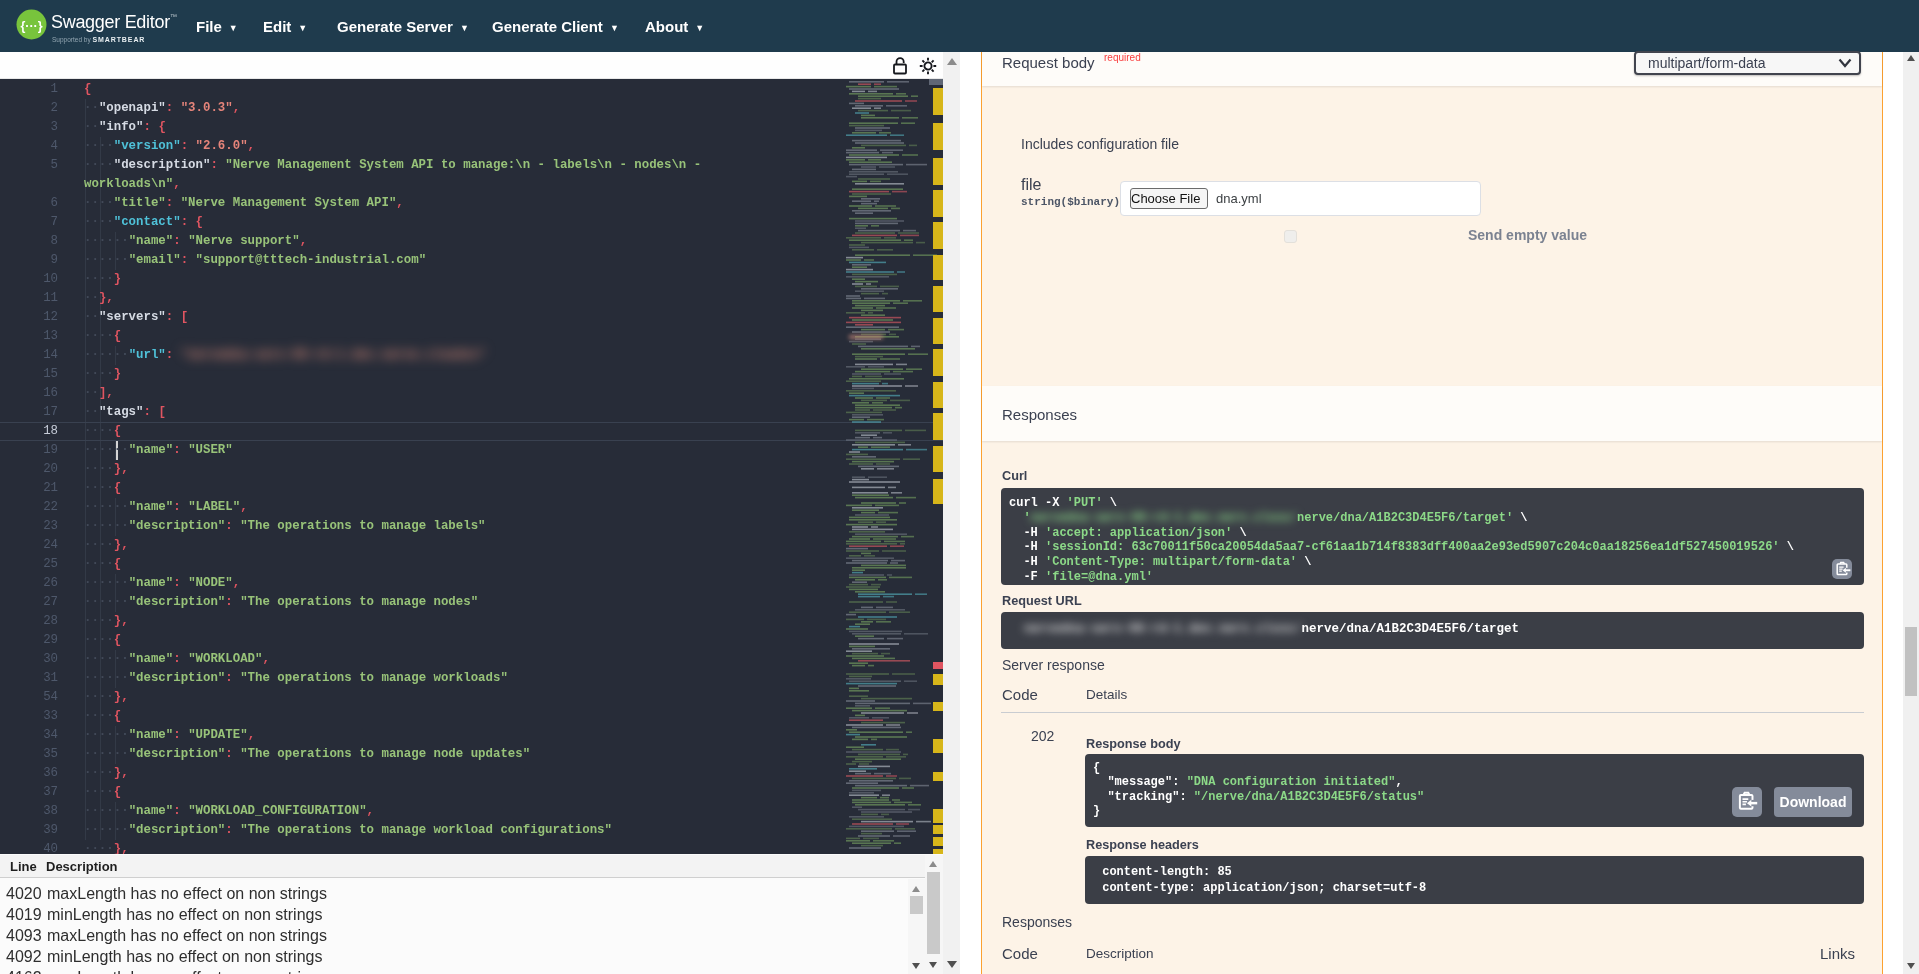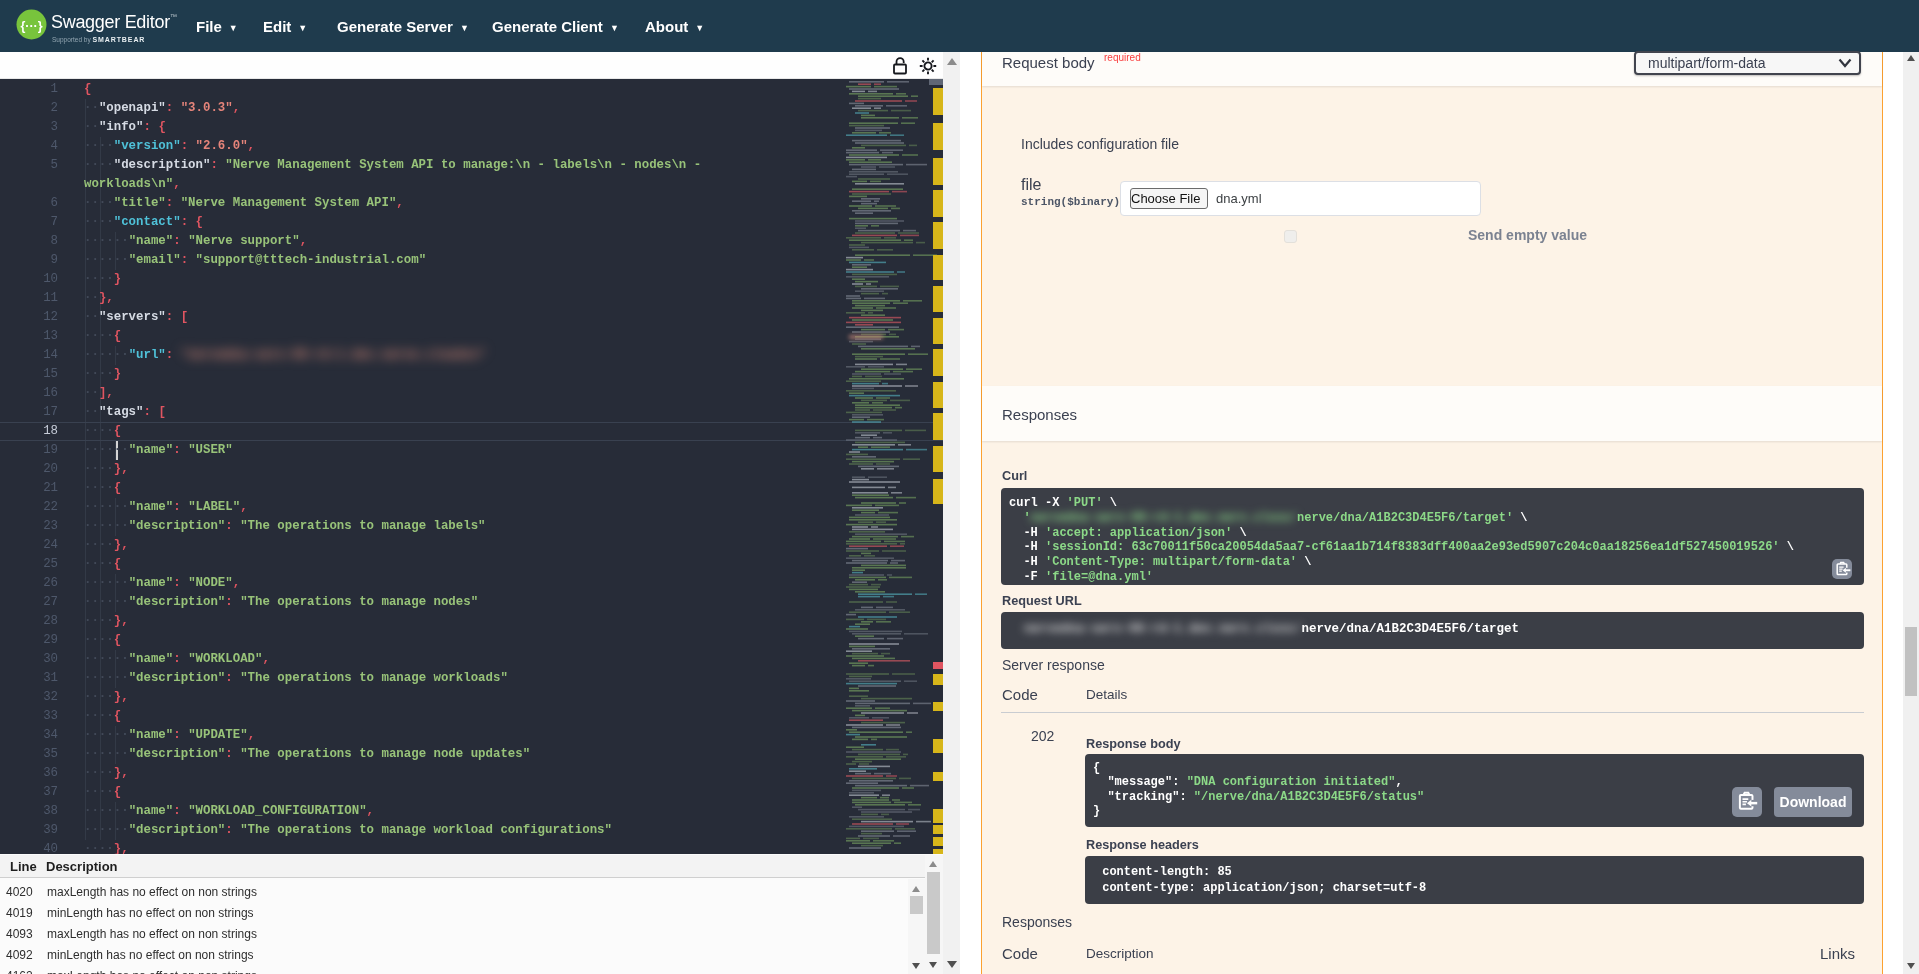"32" div.gut { text: 32 -> 54 }
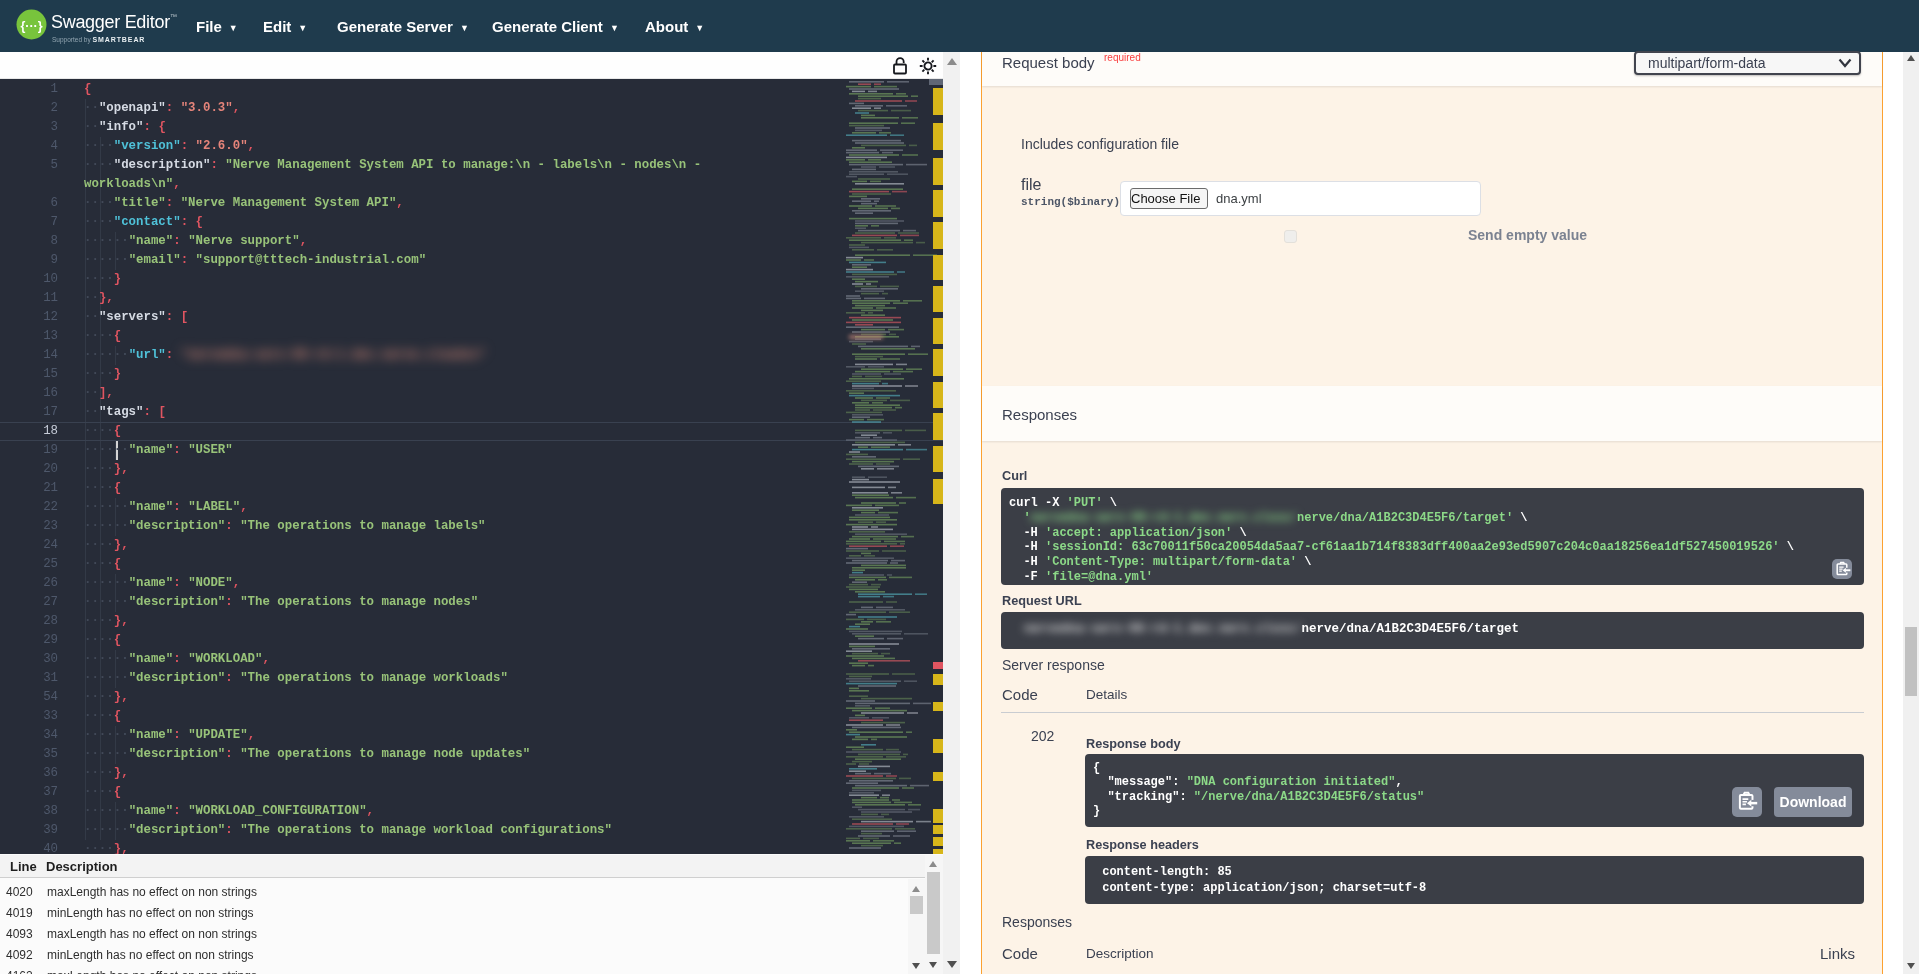"4020" .erow { font-size: 12px -> 16px }
